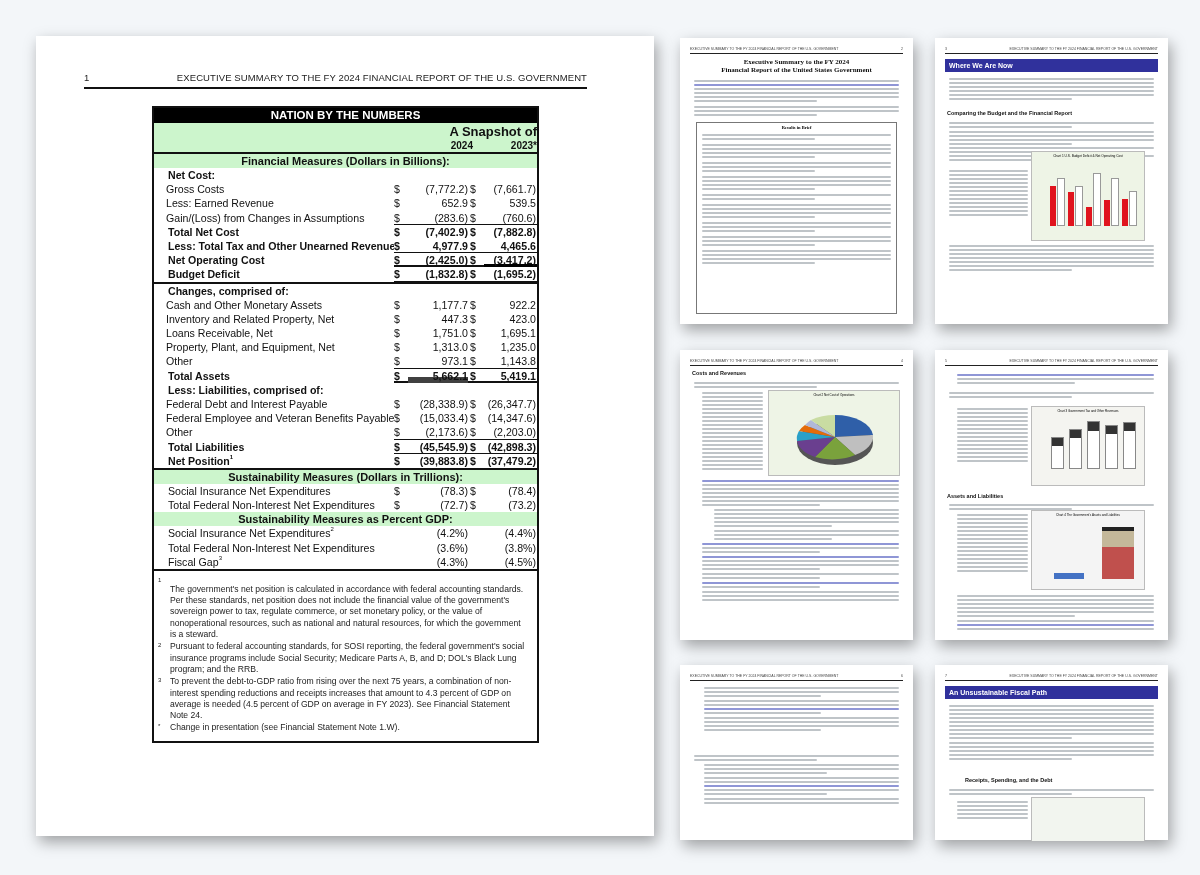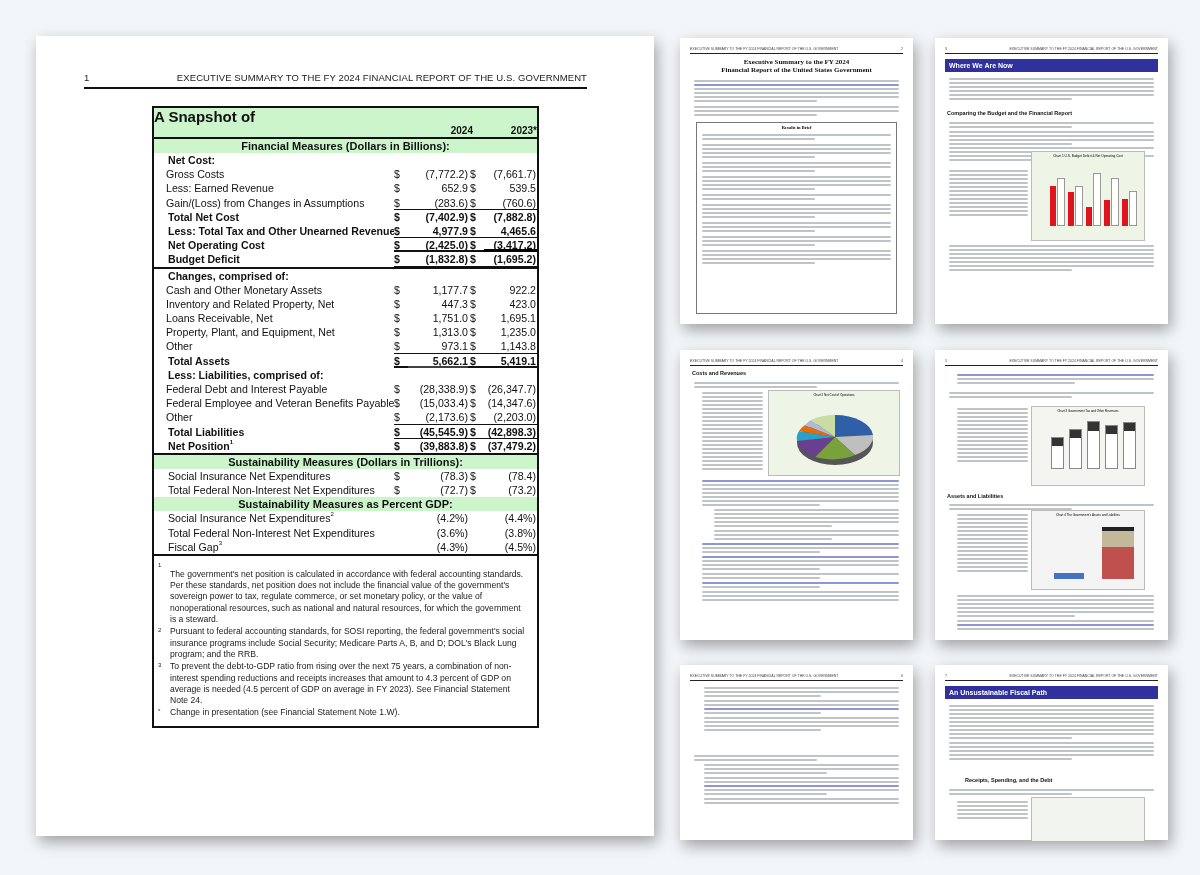"NATION BY THE NUMBERS" div.nbn-title { html: none -> <div>NATION BY THE NUMBERS</div> }
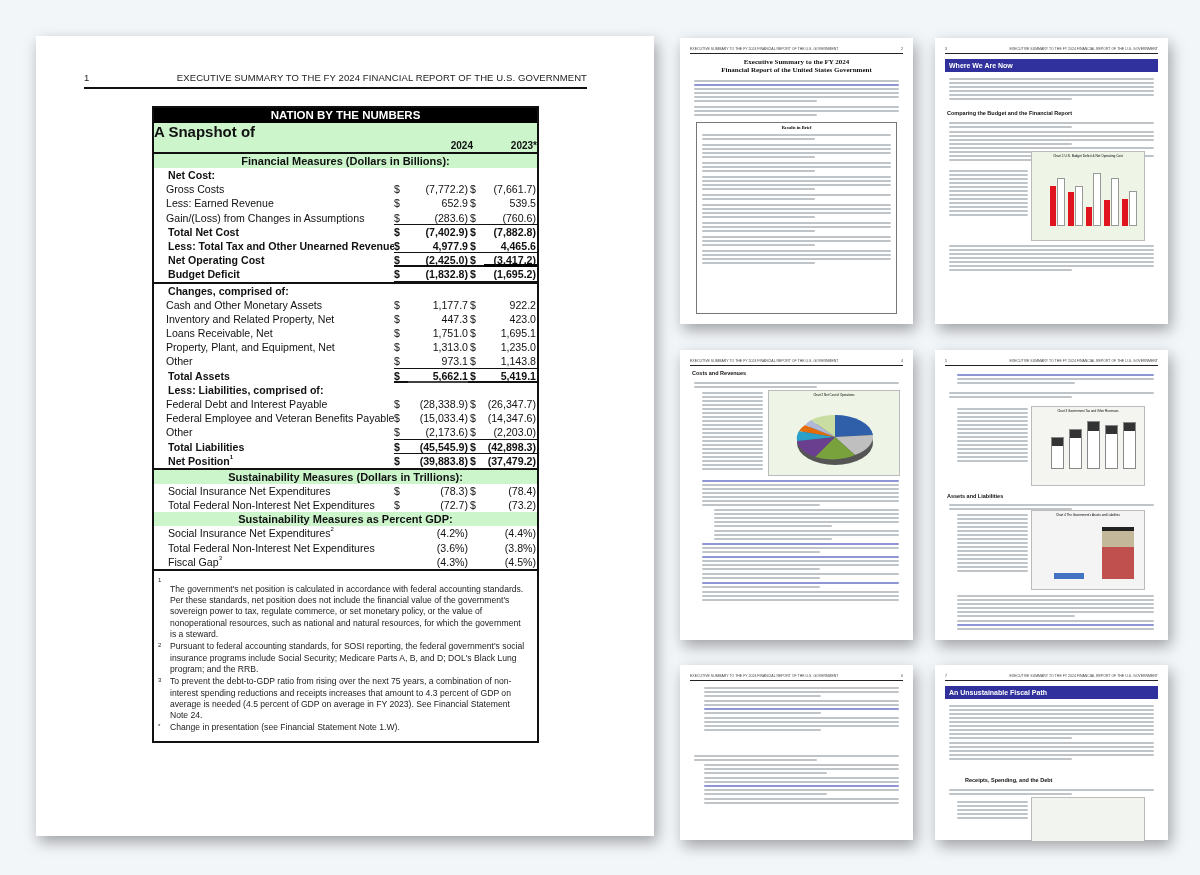"A Snapshot of" .snap { font-size: 15px -> 13px; text-align: left -> right }
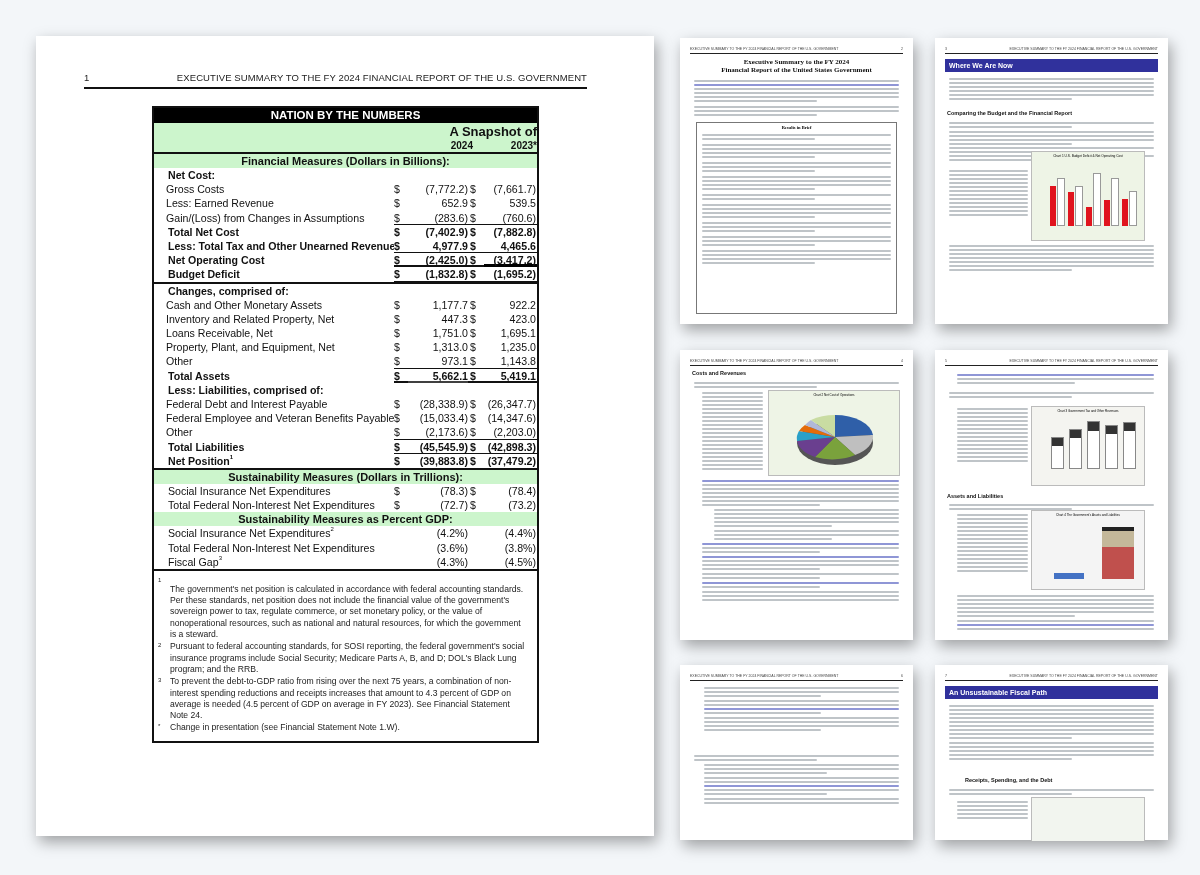"5,662.1" span.v1 { border-bottom: 2px solid #404040 -> 6px solid #404040 }
